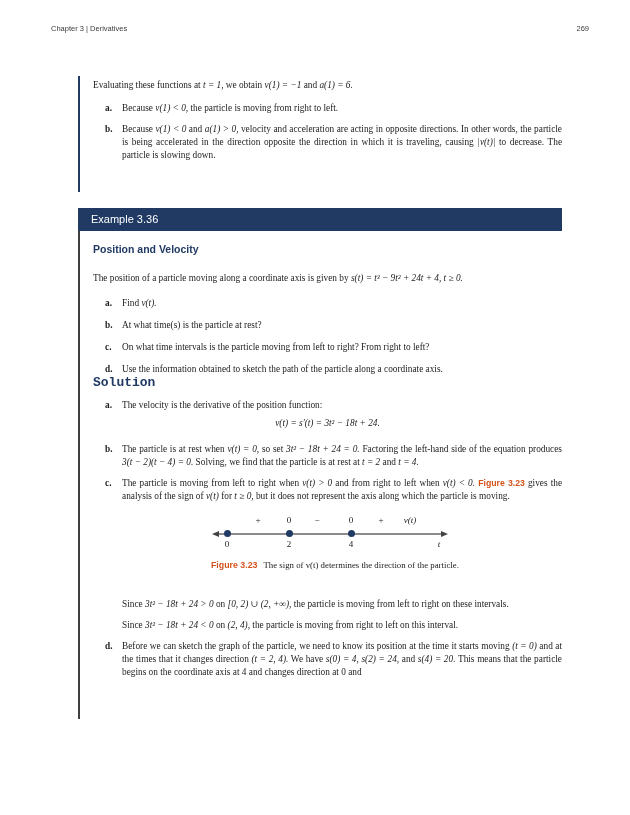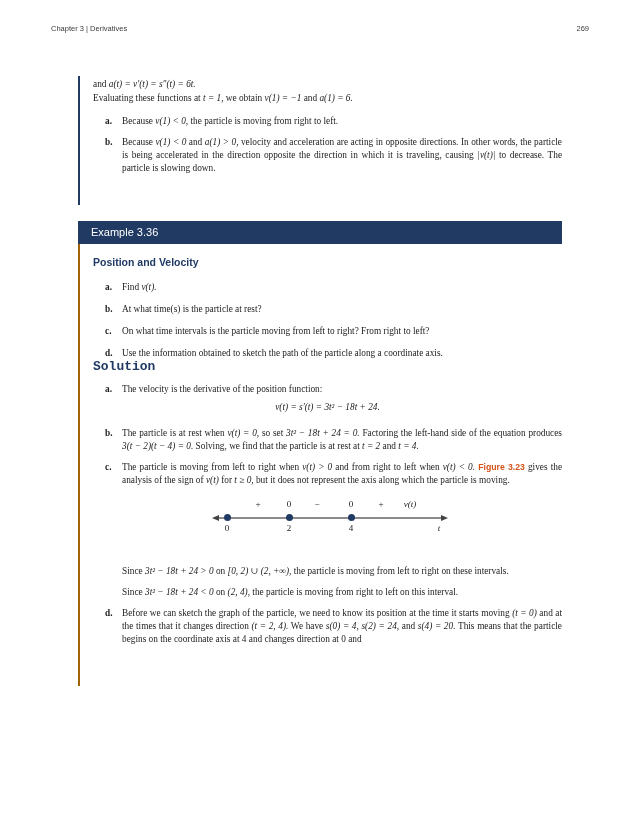"and a(t) = v′(t) =" p { html: <p><span>and </span><span>a(t) = v′(t) = s″(t) = 6t.</span></p> -> none }
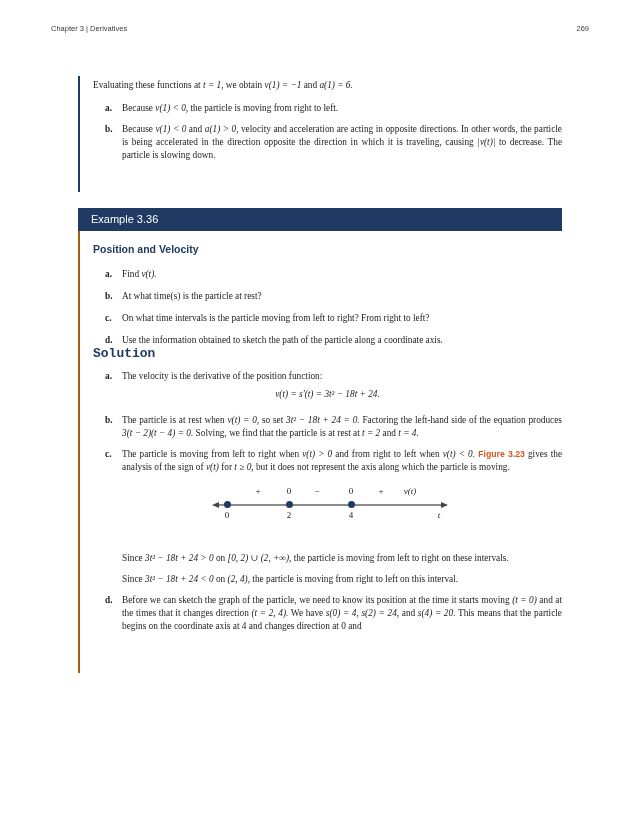"Position and Velocity" .example-body { border-left: 2px solid #a16207 -> 2px solid #404040 }
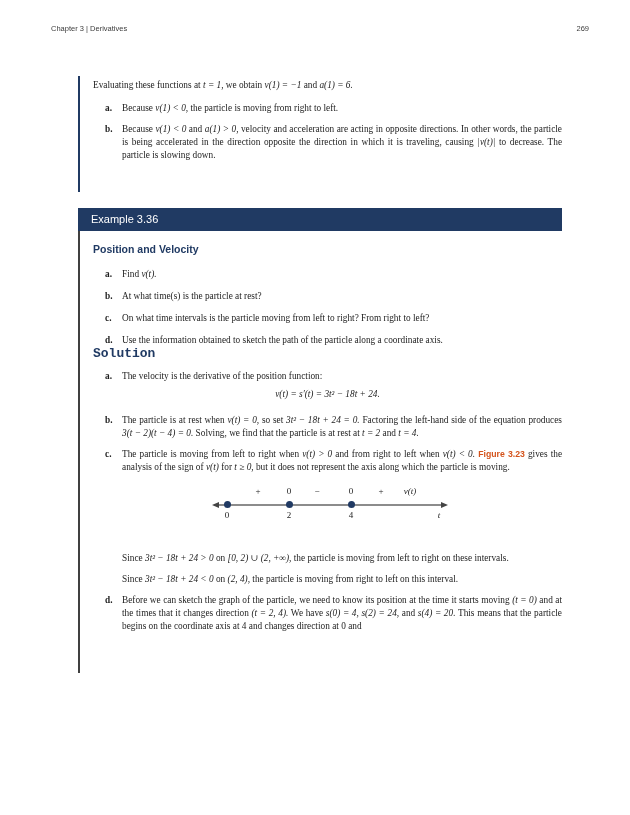"The position of a particle" p.intro { html: none -> <p><span>The position of a particle moving along a coordinate axis is given by </span><span>s(t) = t³ − 9t² + 24t + 4, t ≥ 0.</span></p> }
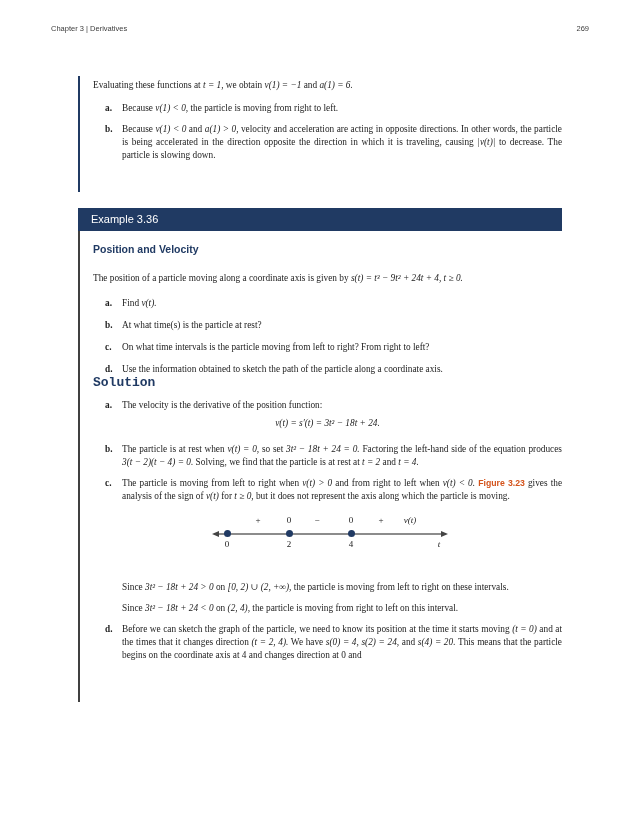"Figure 3.23 The sign of" p.caption { html: none -> <p> <span>Figure 3.23</span><span>The sign of v(t) determines the direction of the particle.</span> </p> }
